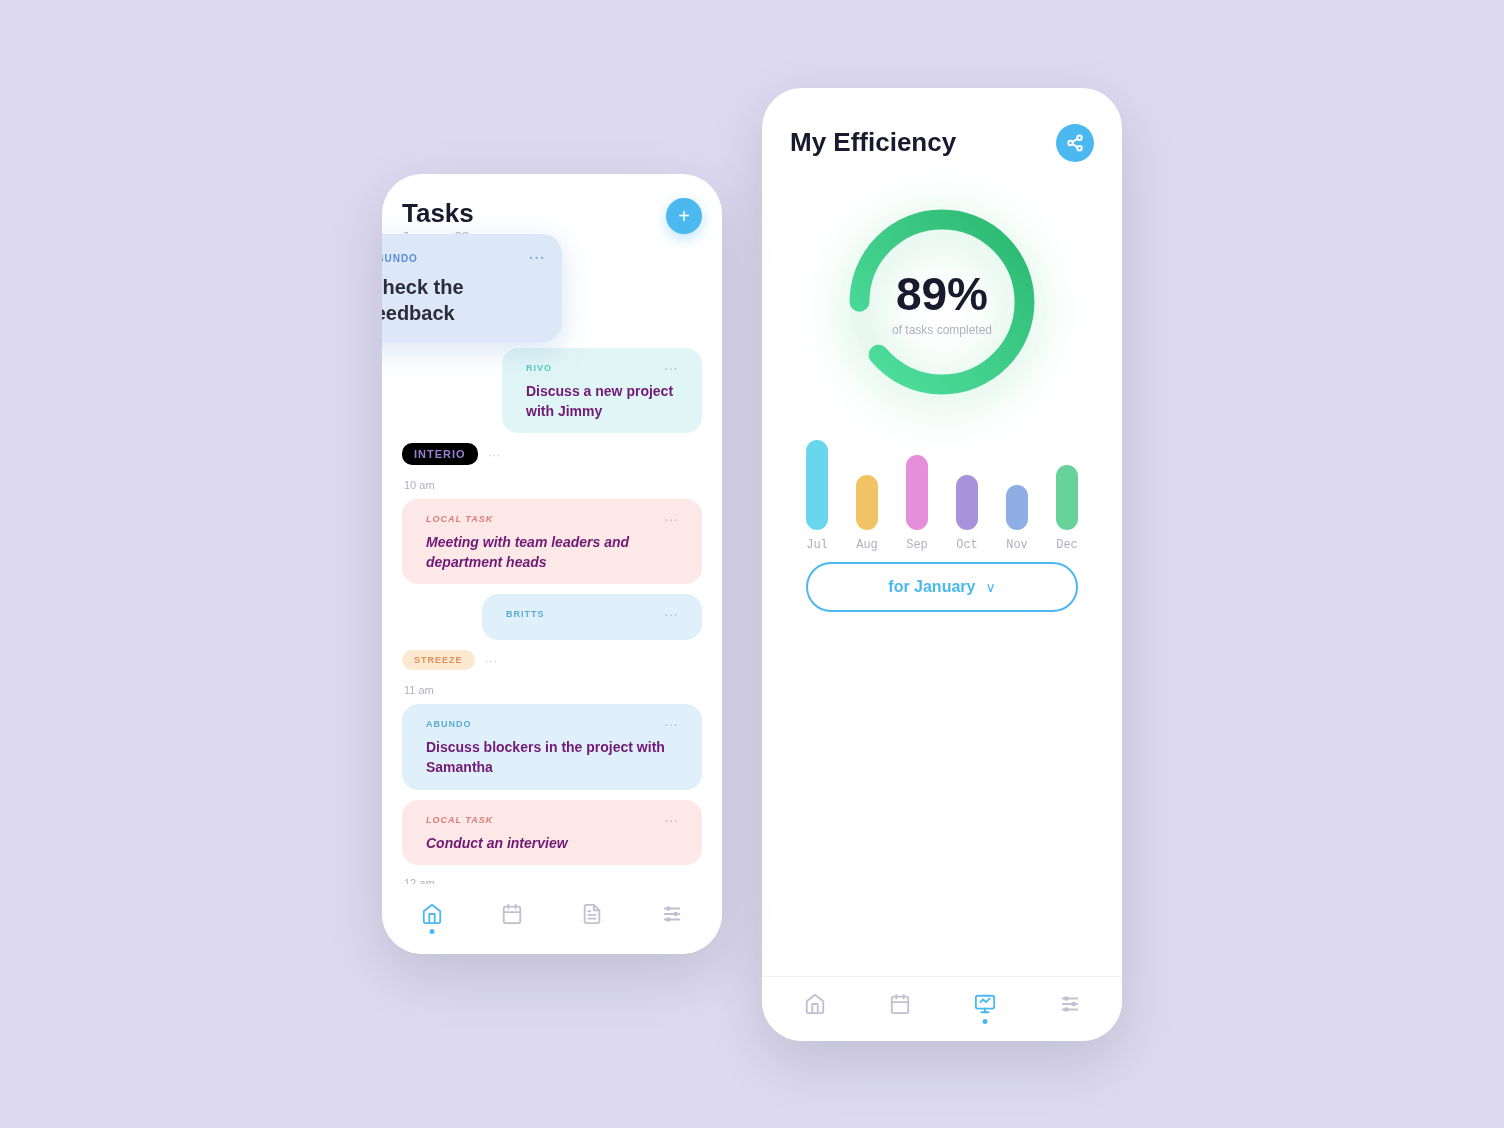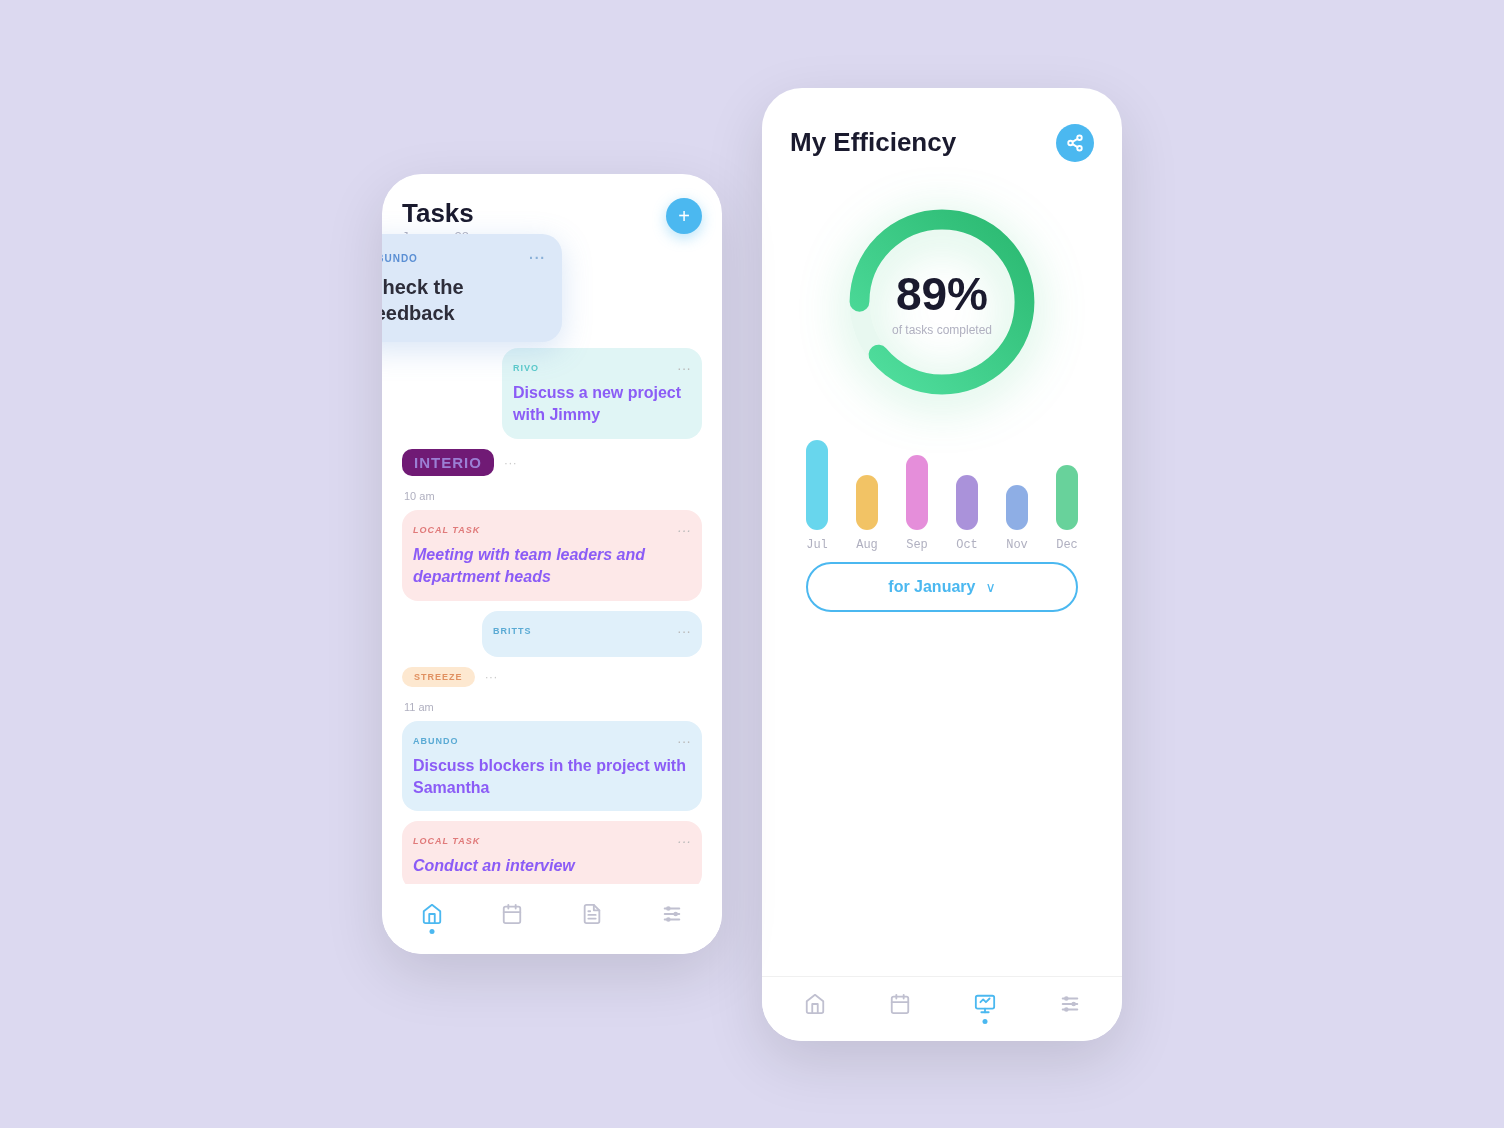"RIVO" .card { padding: 12px 11px -> 12px 24px }
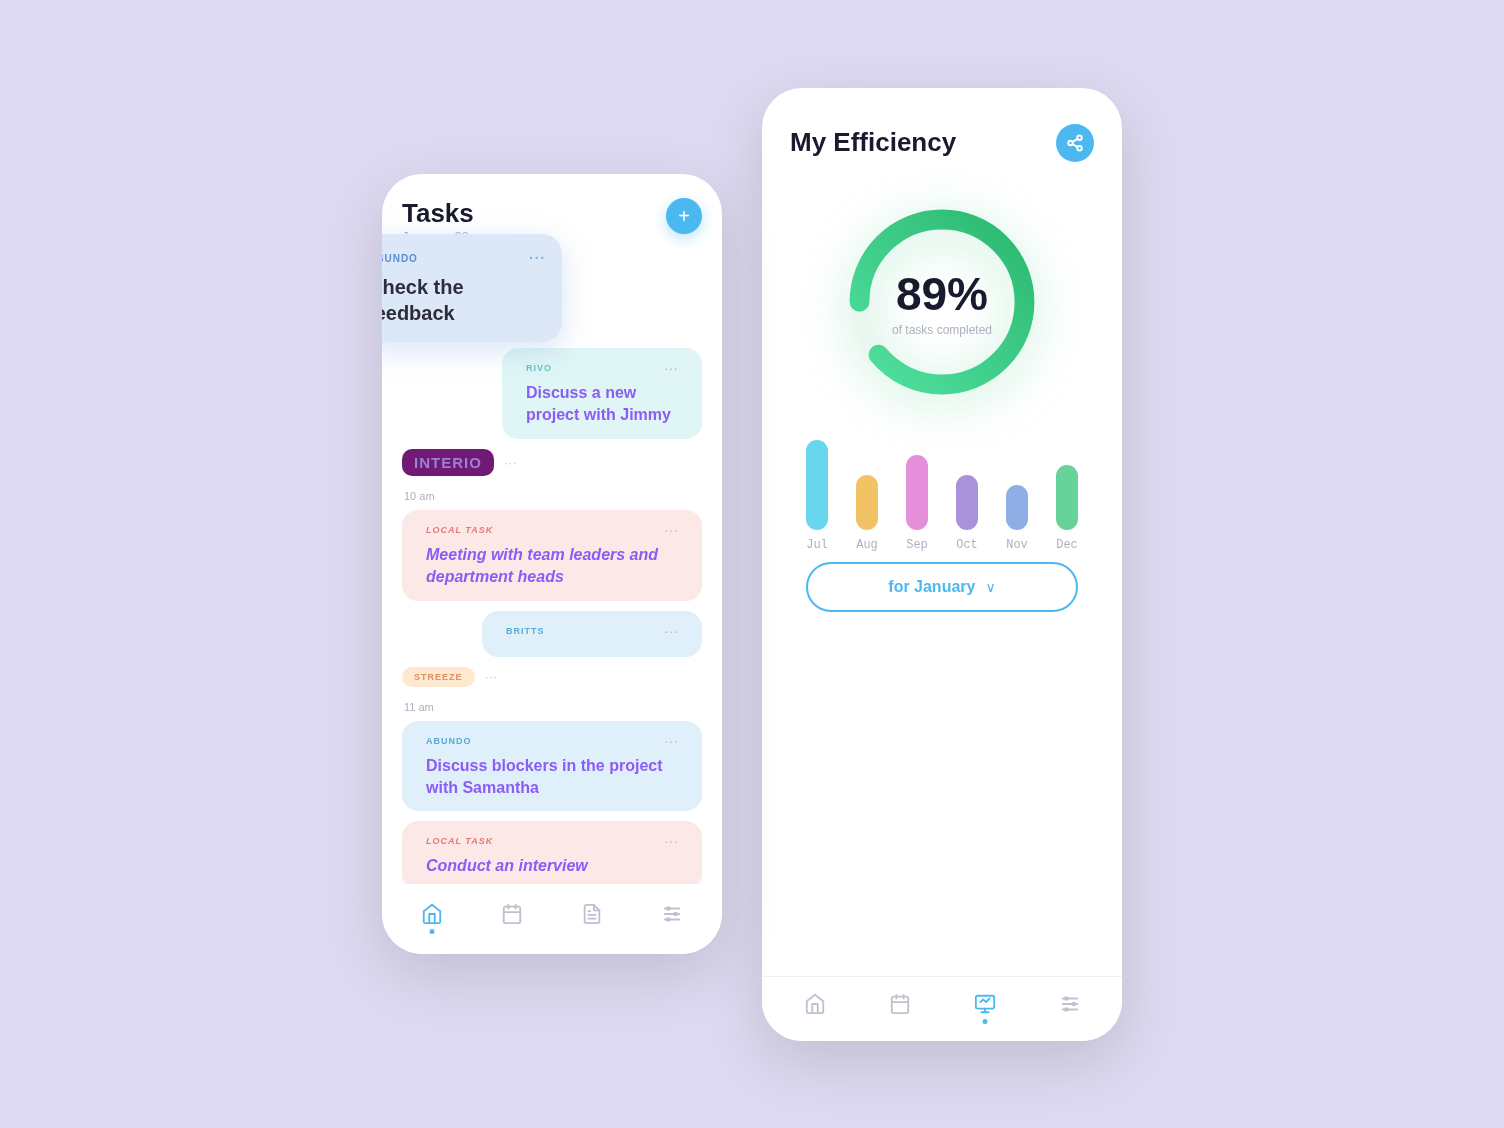"Discuss a new project with" .card-text { color: #8b5cf6 -> #701a75; font-size: 16px -> 14px }
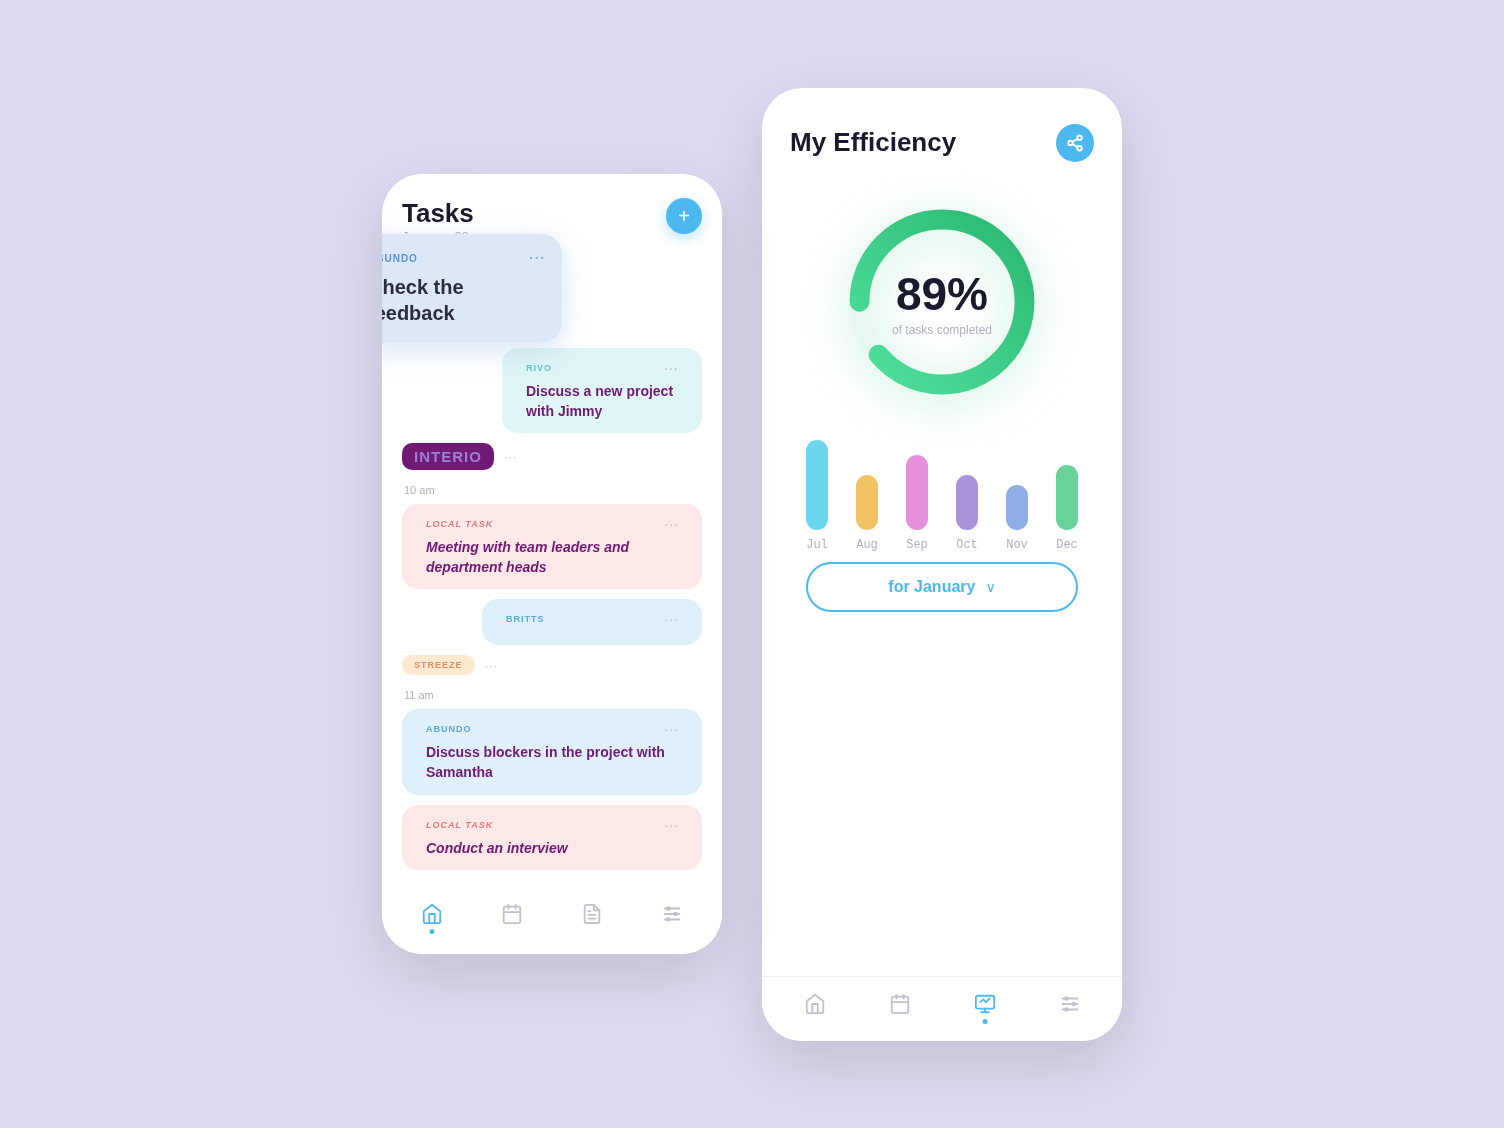"INTERIO" div { background: #701a75 -> #000000; font-size: 15px -> 11px }
